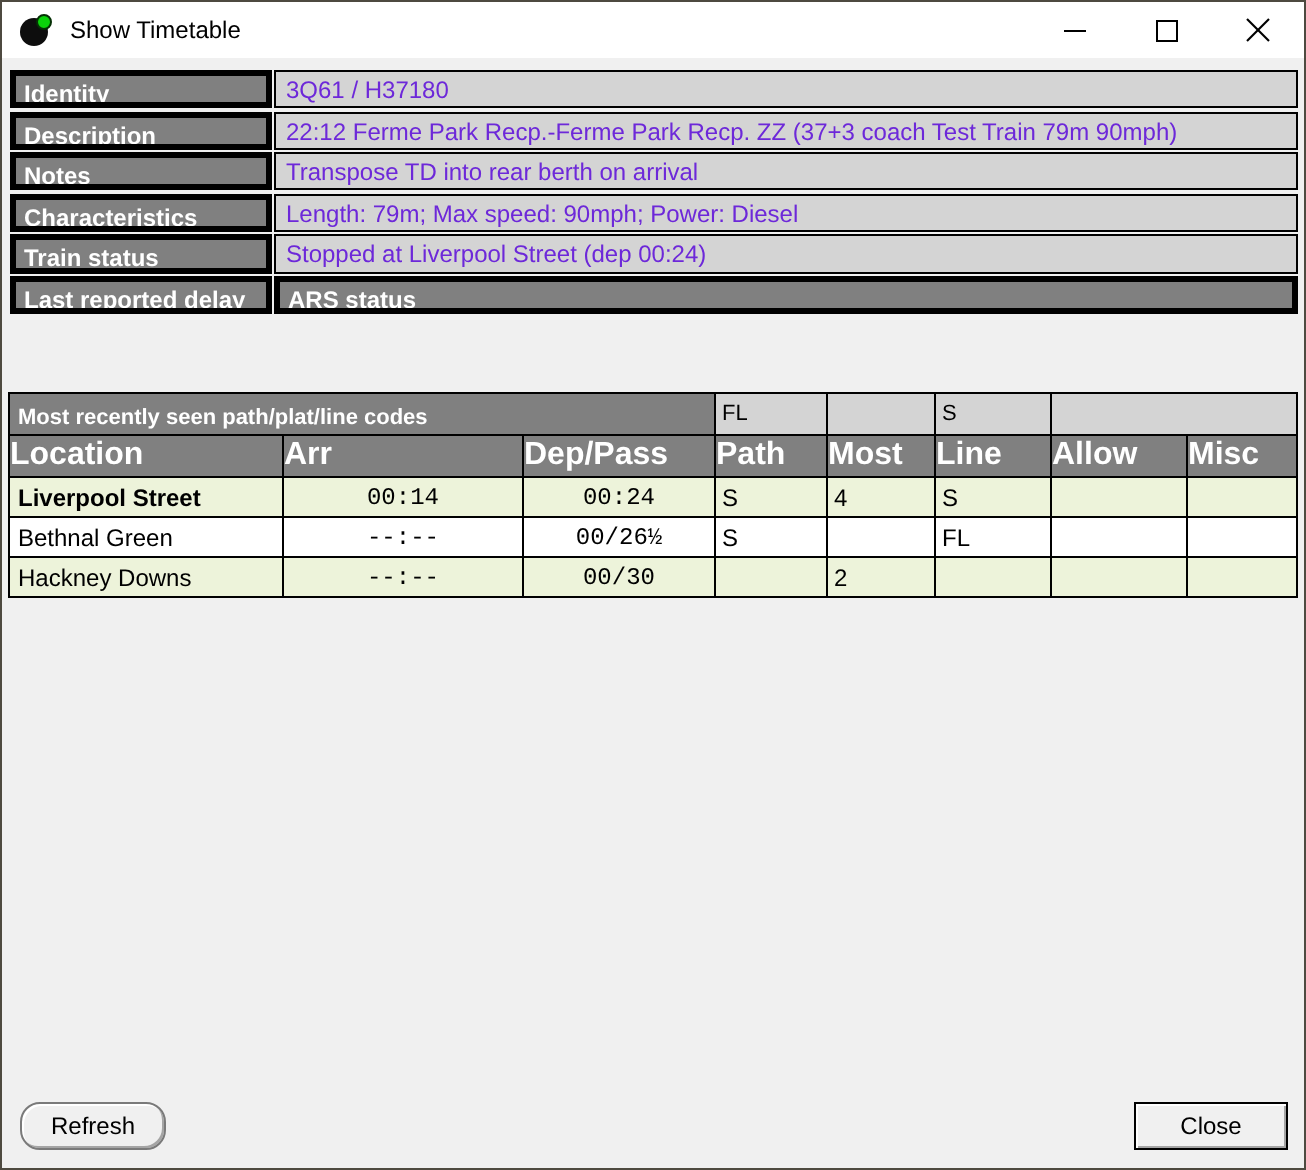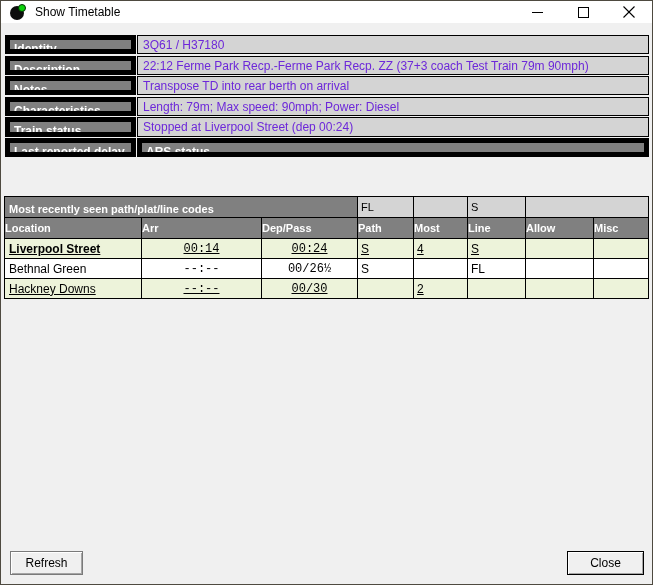"Show Timetable" .titlebar { height: 22px -> 28px }
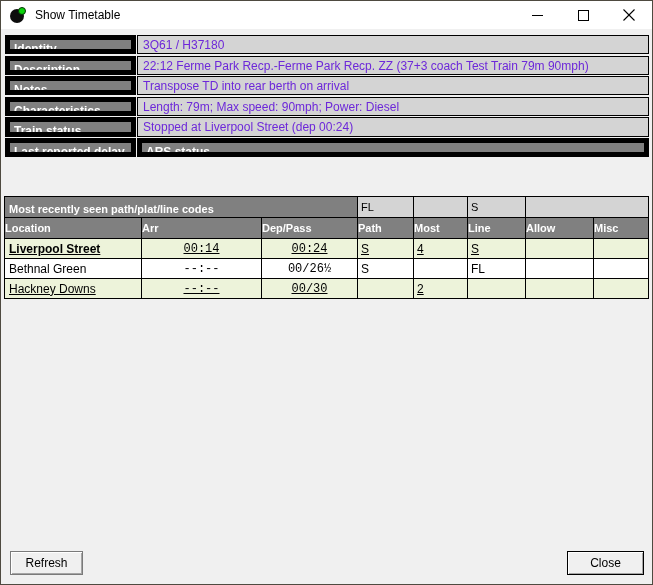"Identity" .info-label { border: 5px solid #000000 -> 3px solid #000000 }
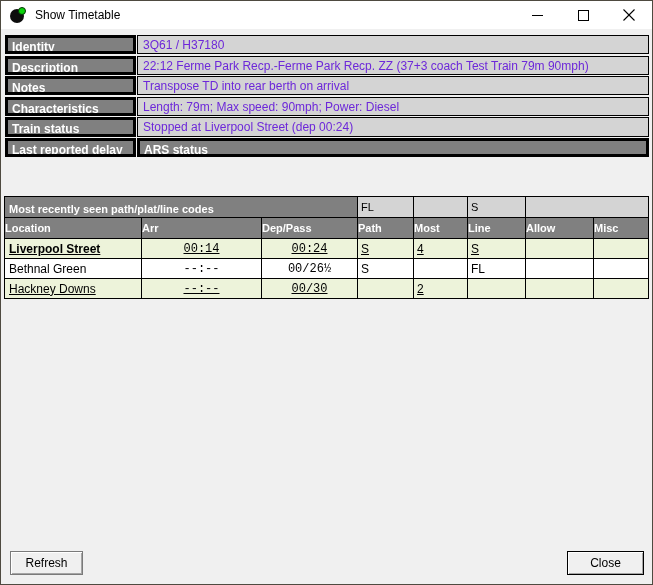"Location" .tt th { font-size: 11px -> 16px }
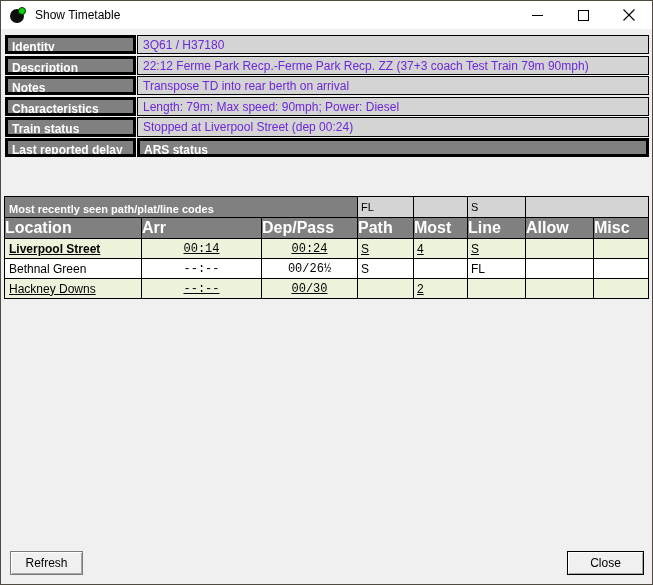"Liverpool Street" .tt tr.data.tint td { text-decoration: underline -> none }
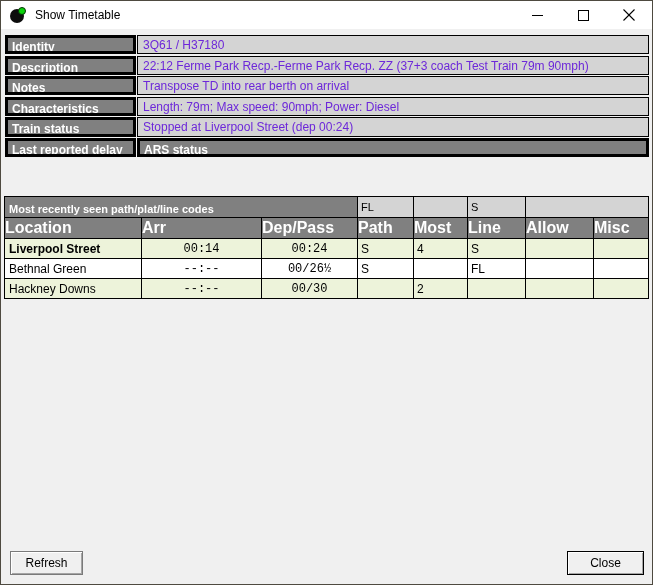"Refresh" .btn.refresh { border-radius: none -> 10px }
